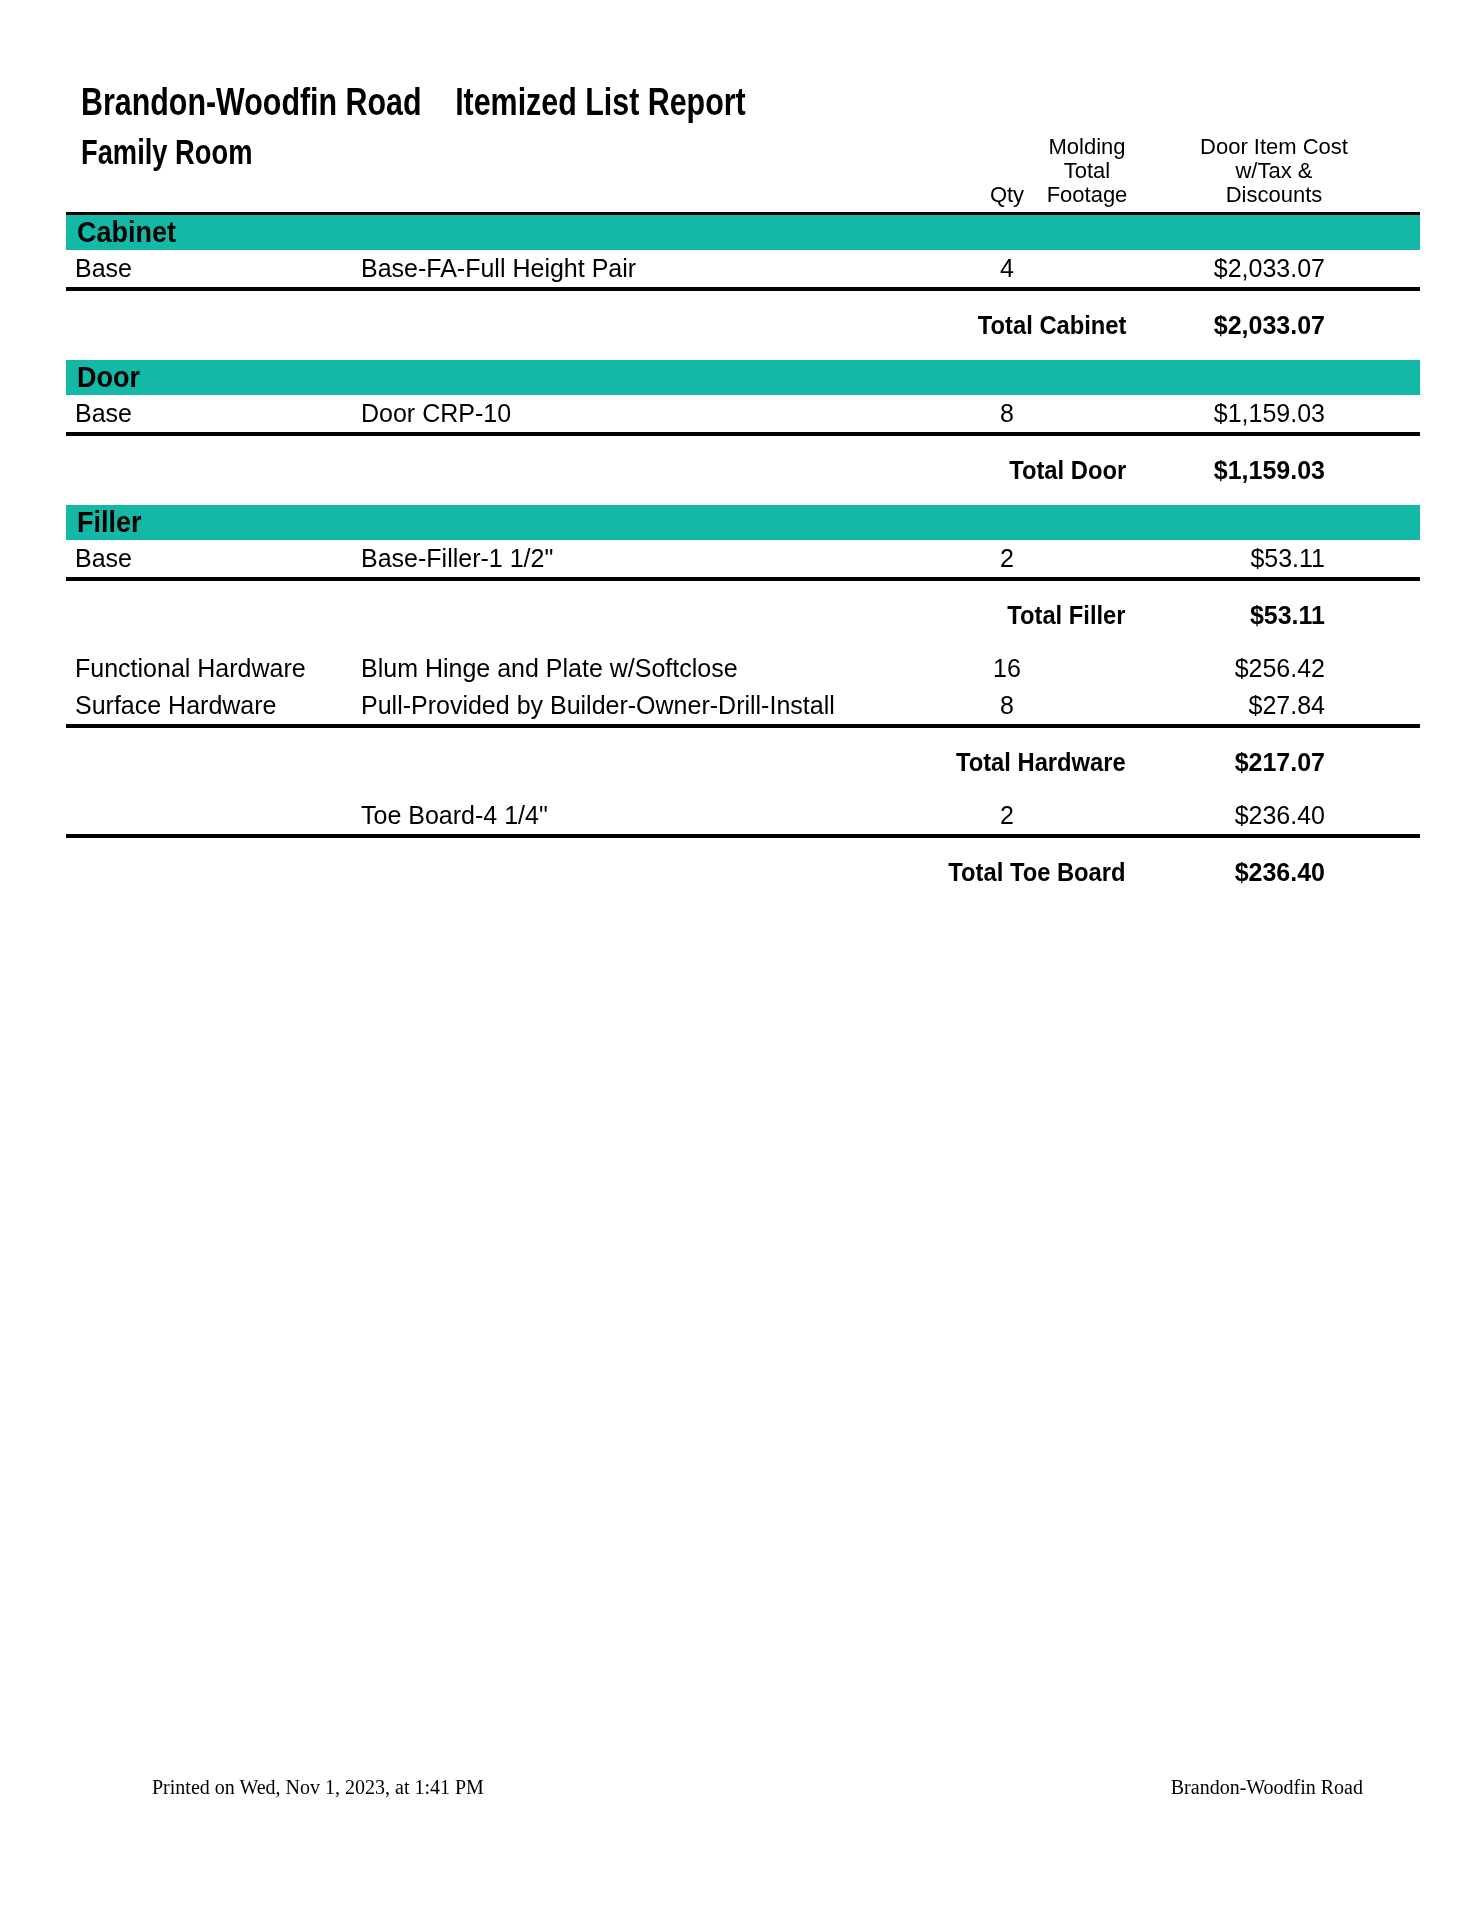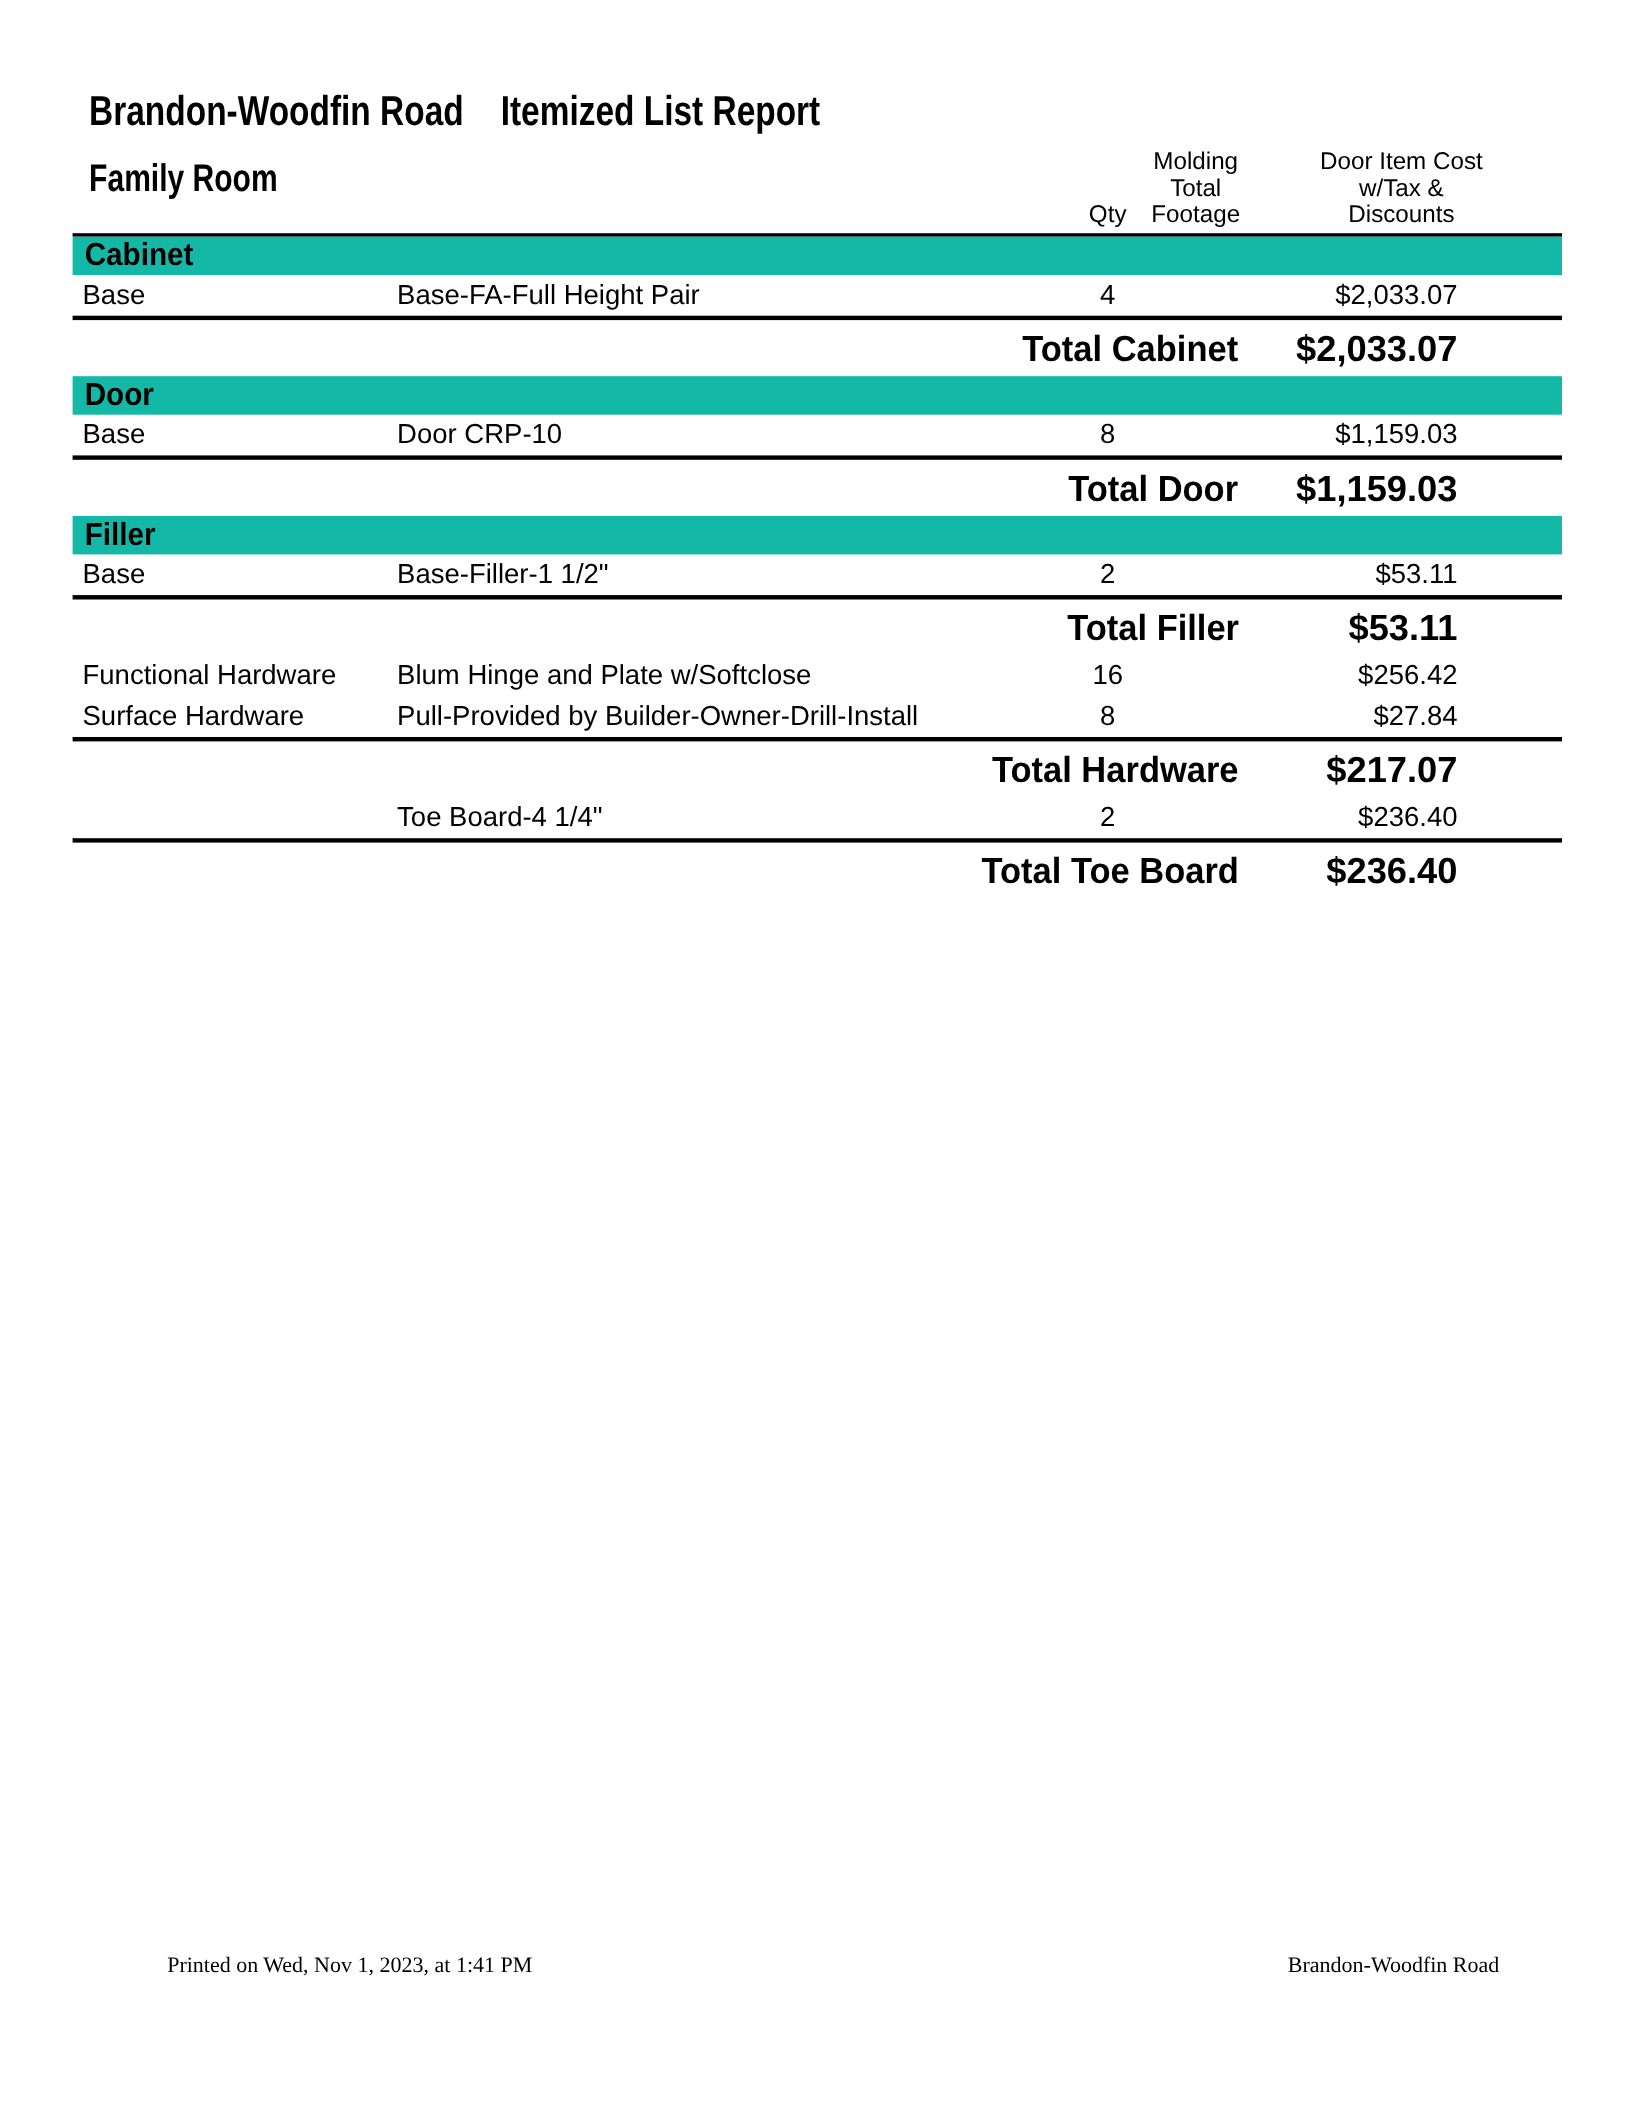"Family Room" .room { margin-top: 11px -> none }
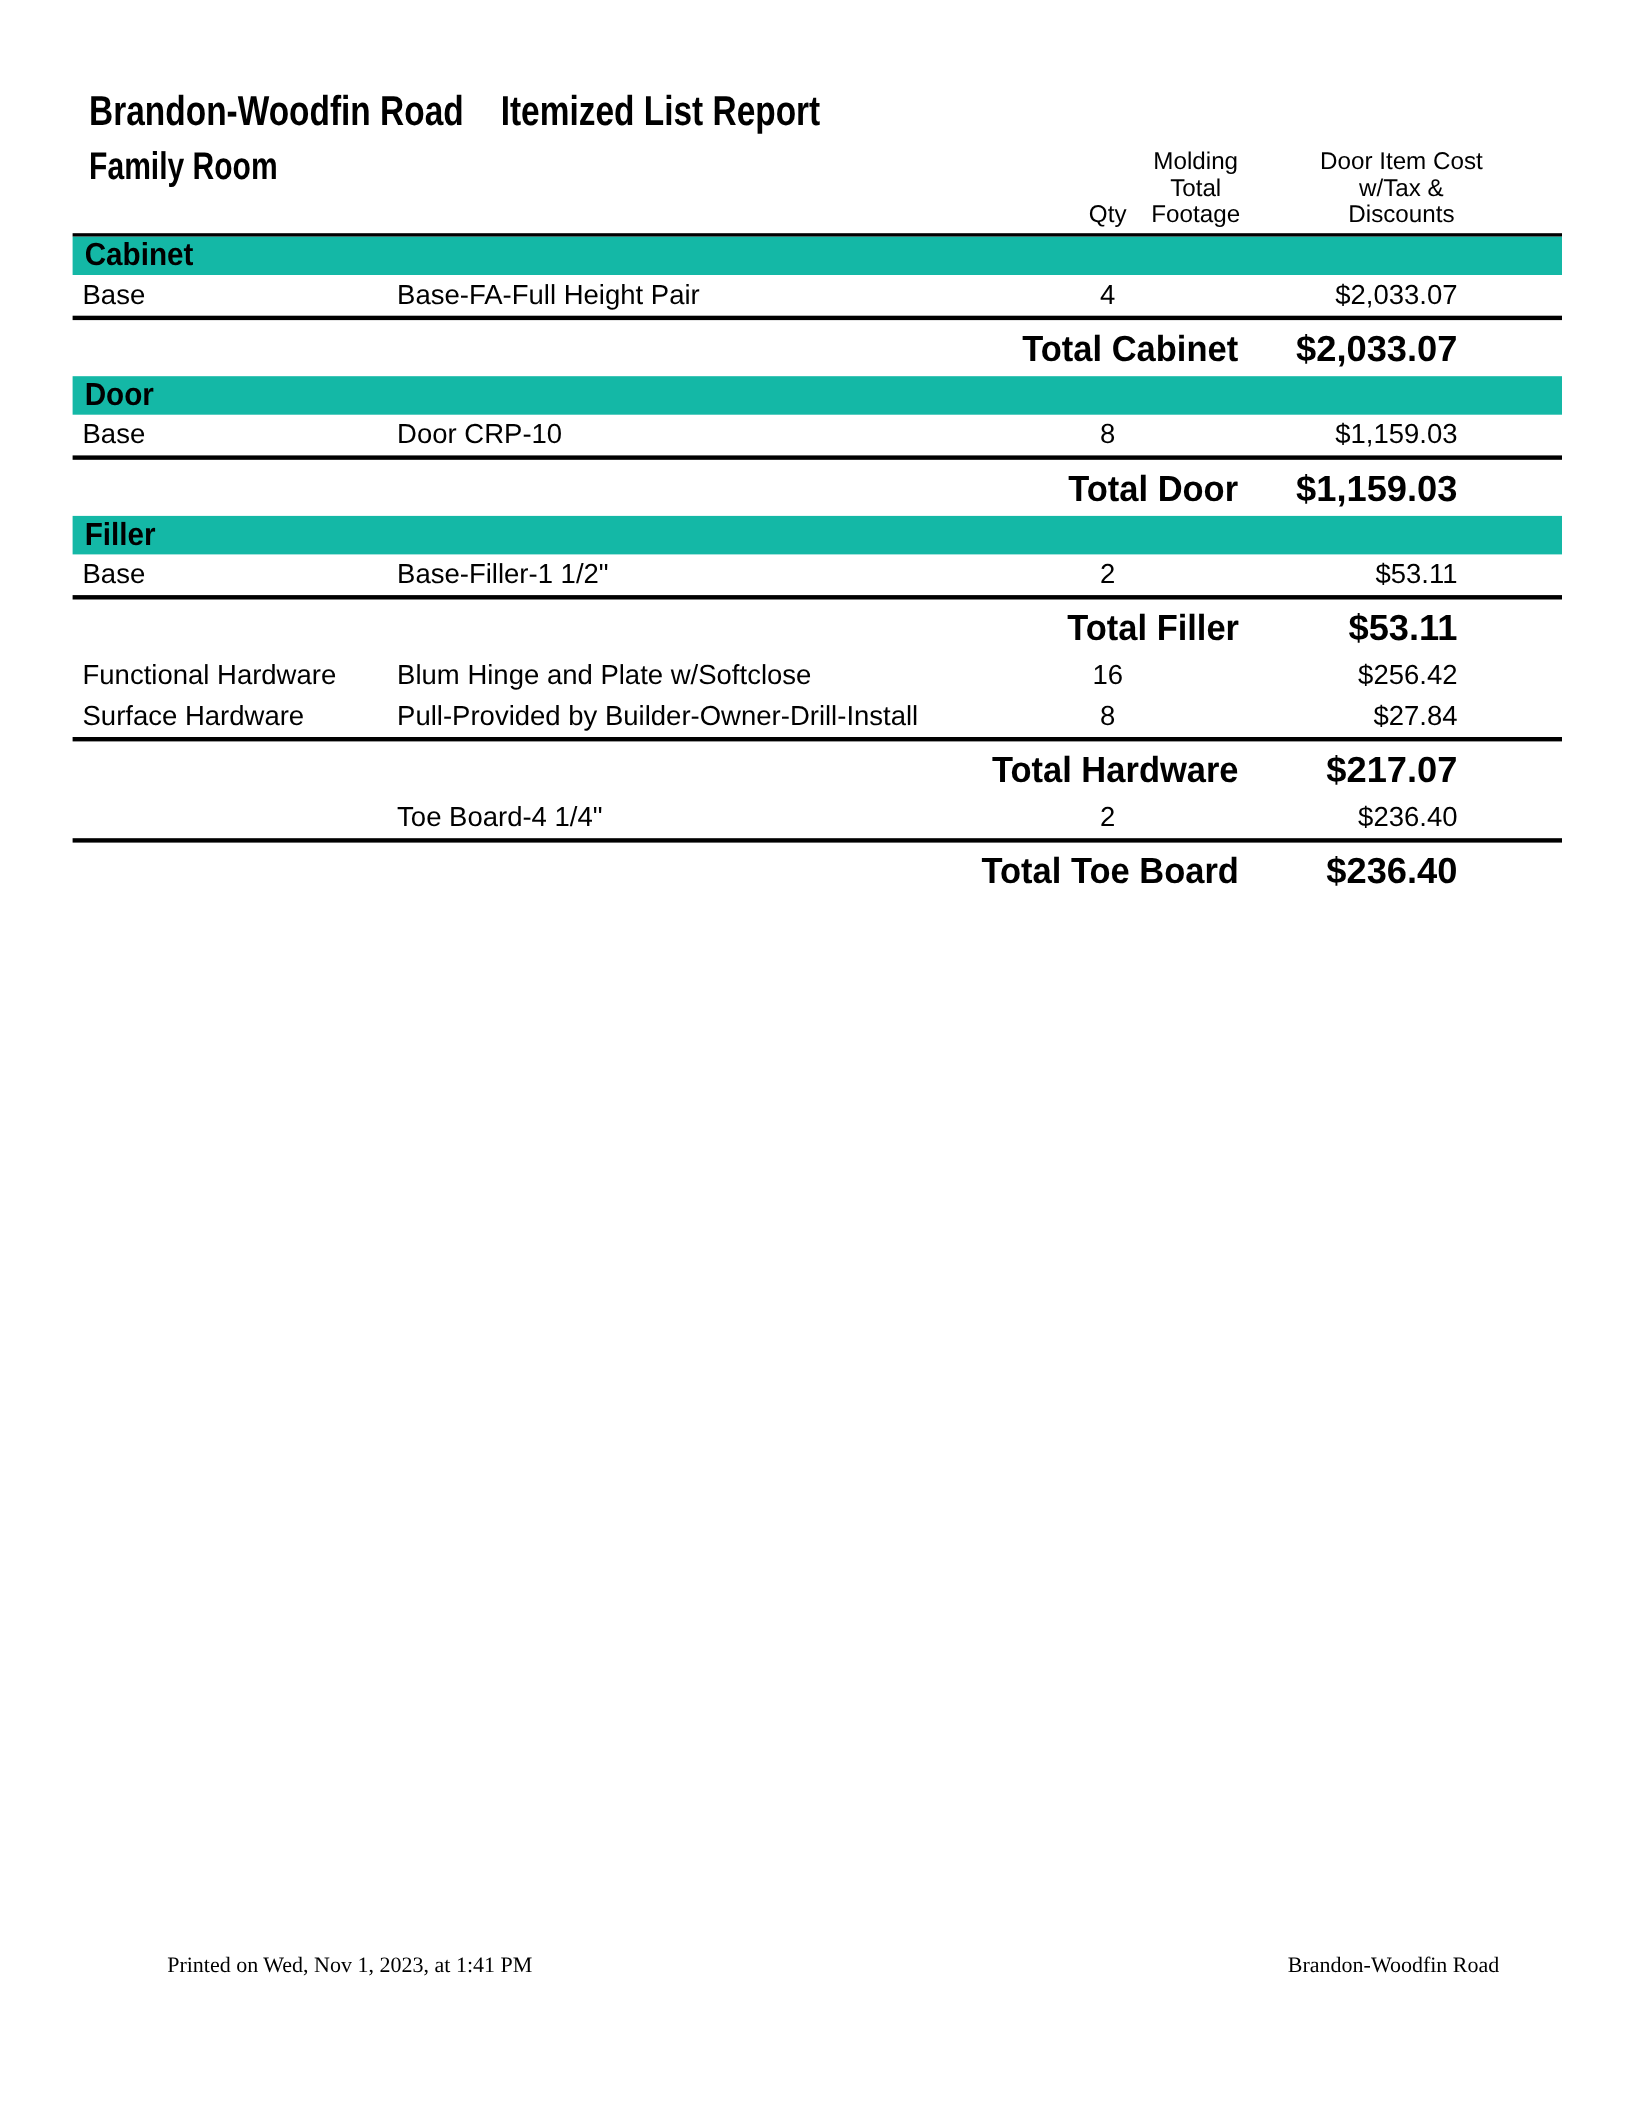"Total Cabinet" .total-row { font-size: 33px -> 25px; height: 51px -> 69px }
